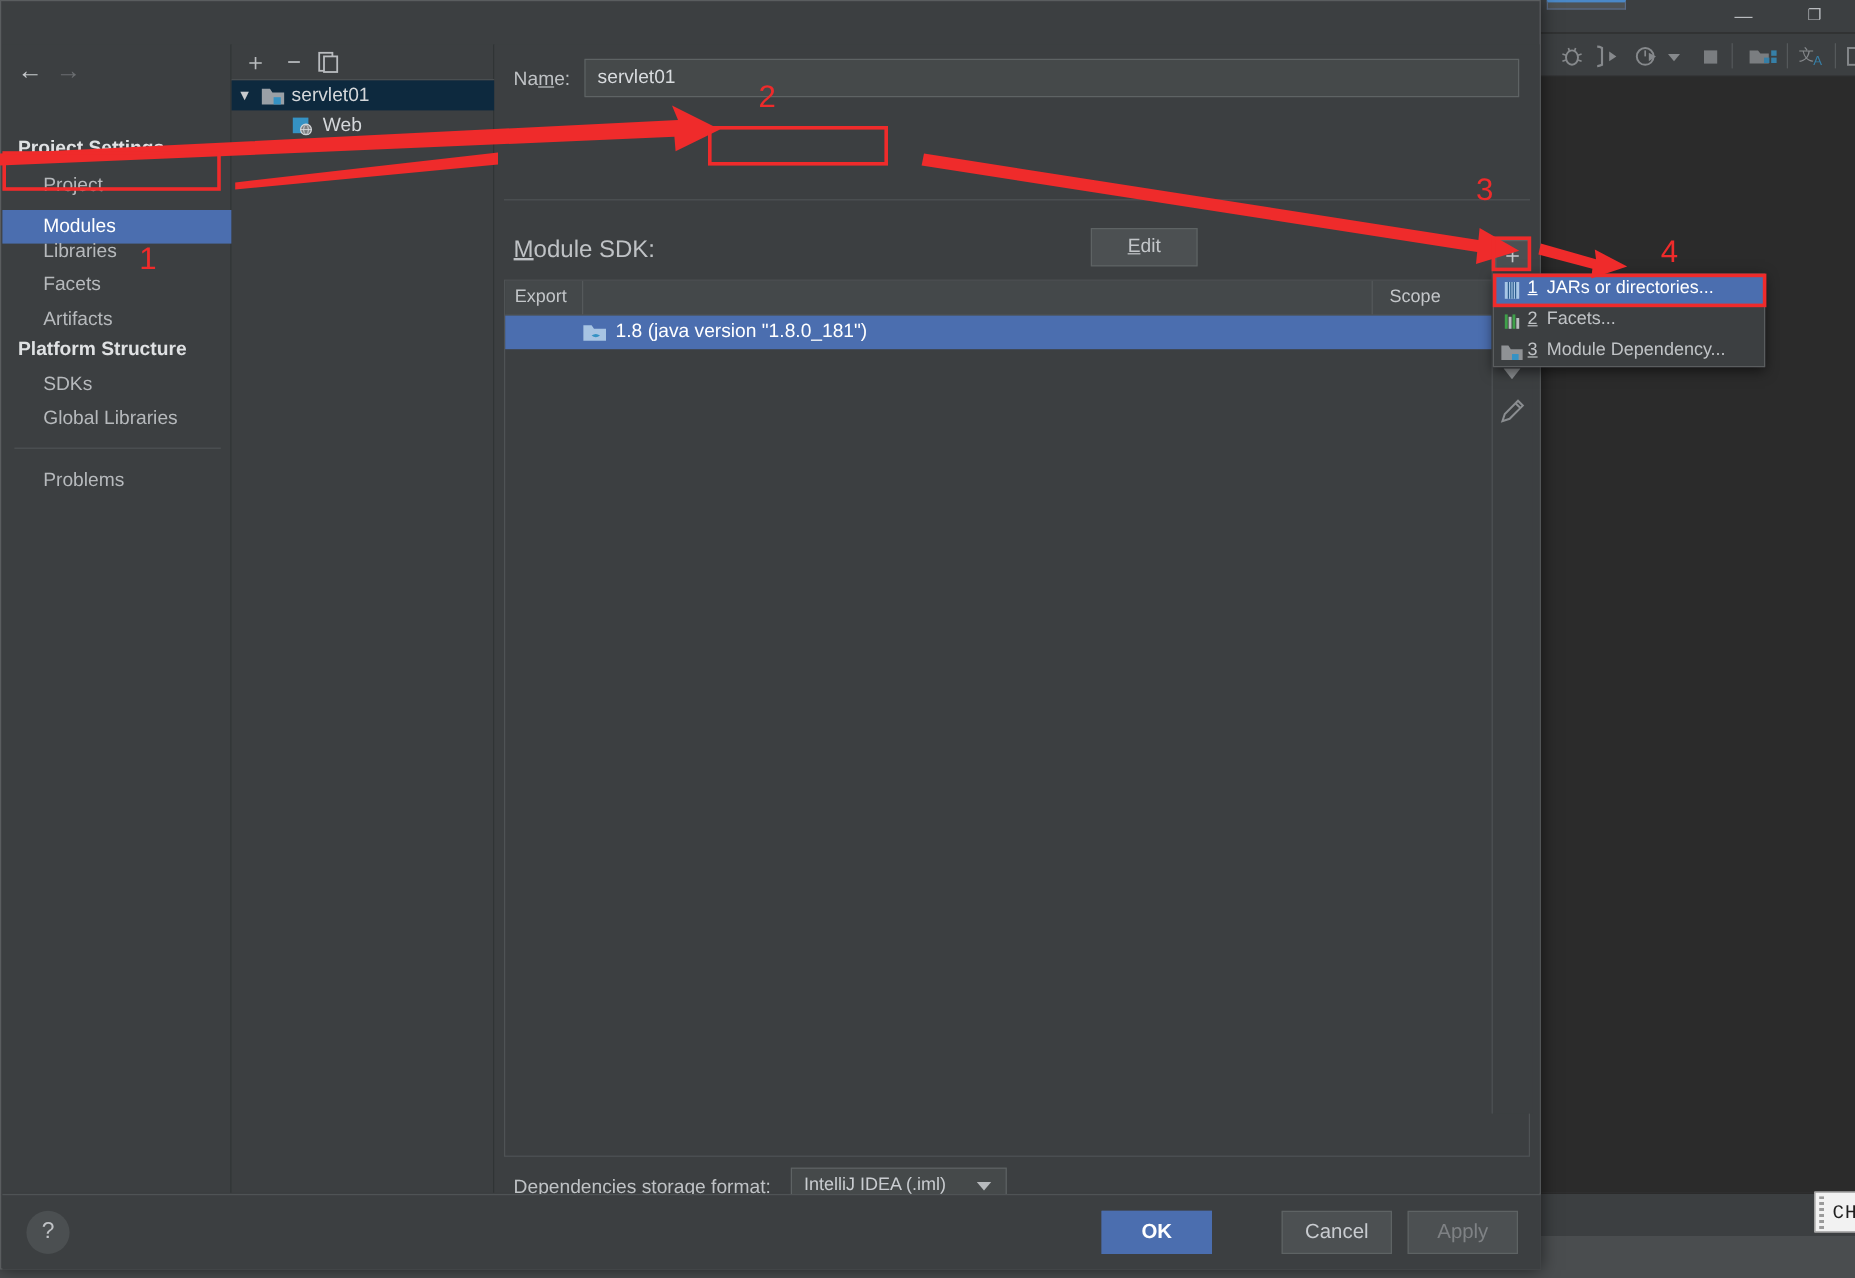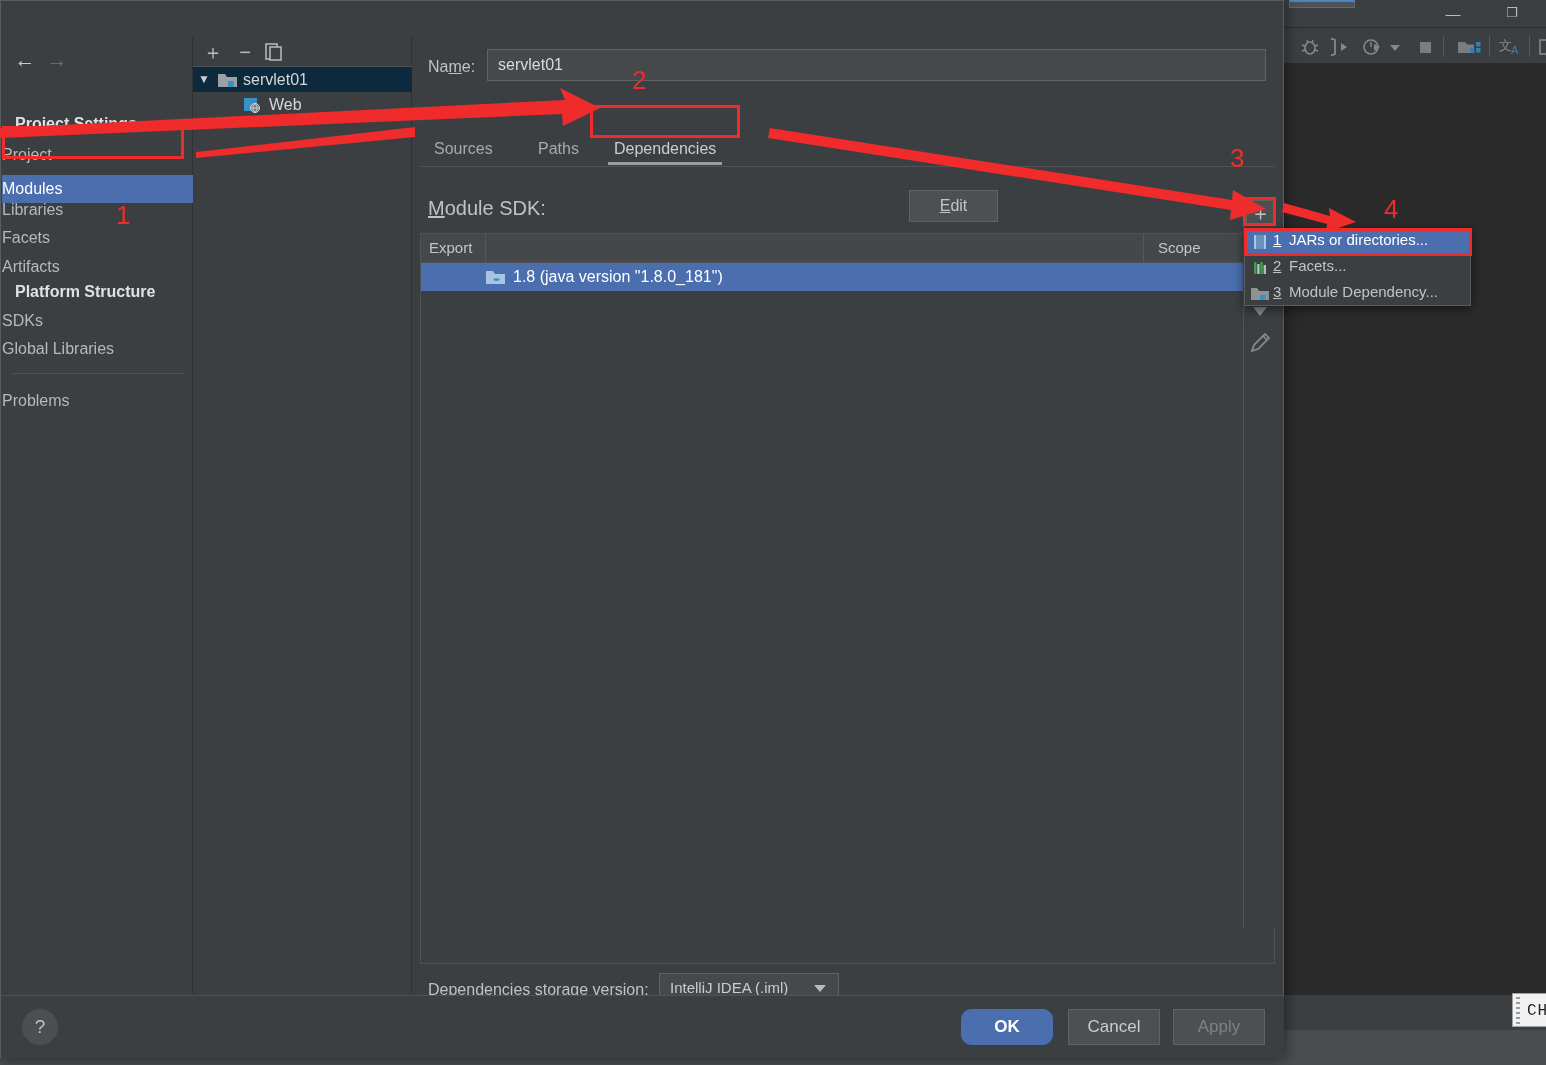"Project" .nav-item { padding-left: none -> 34px }
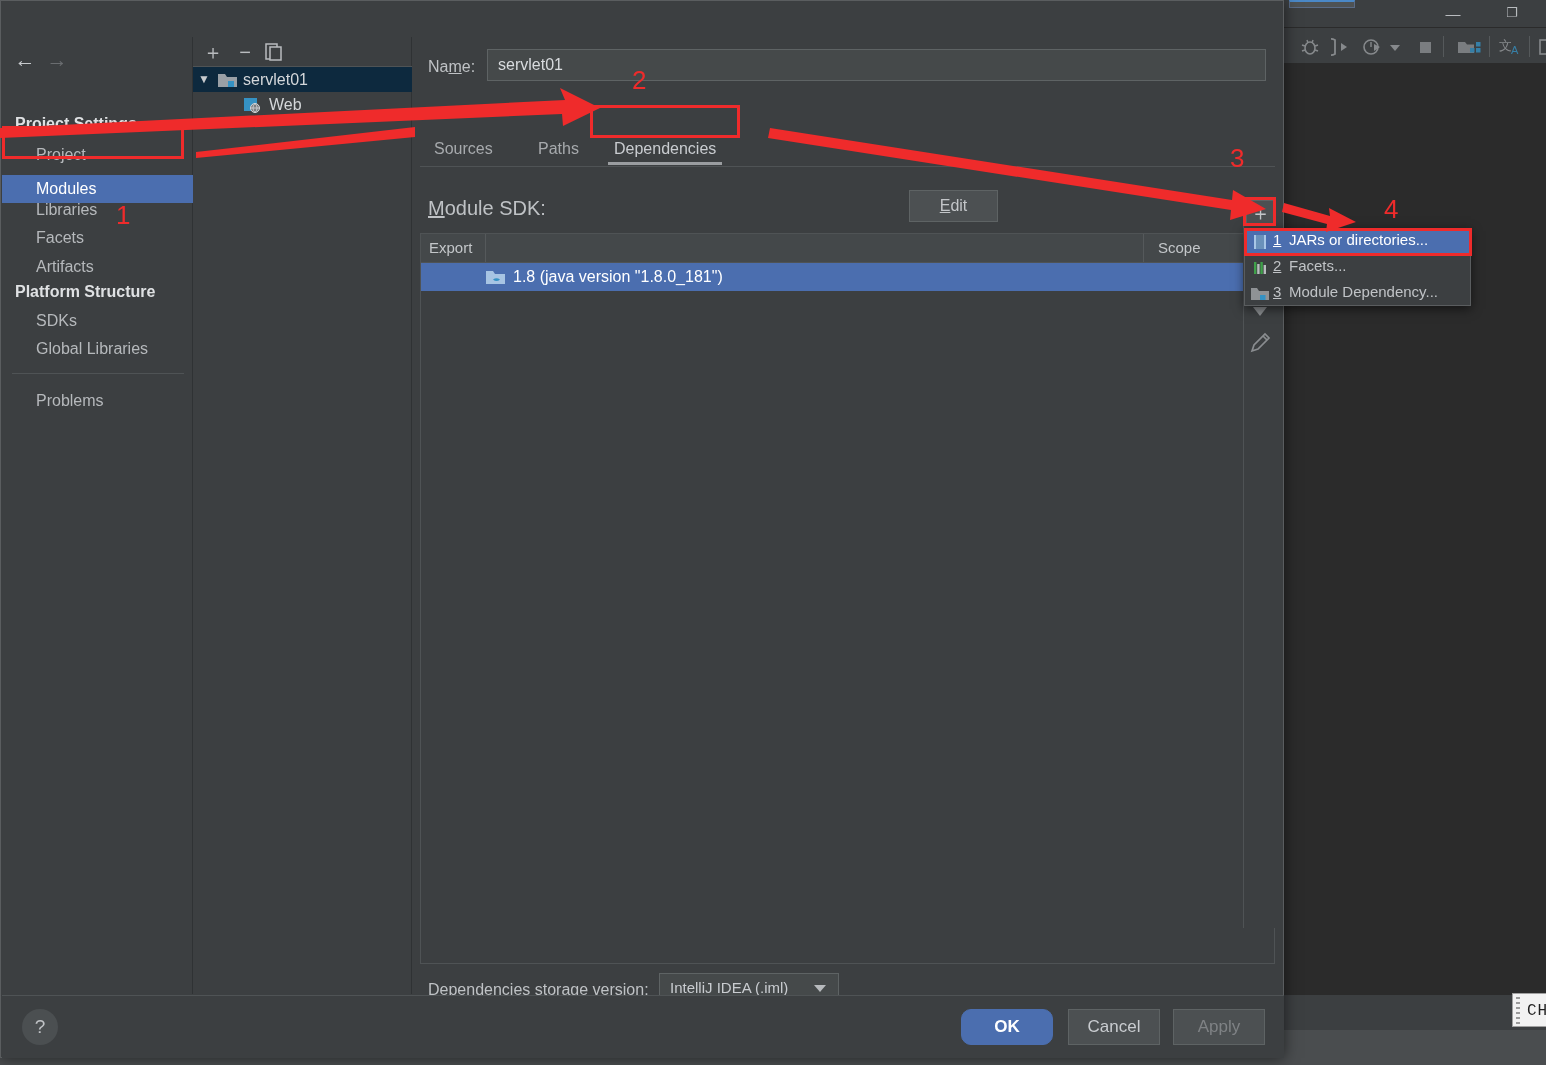"Sources" div { html: <div> <div>Sources</div> <div>Paths</div> <div>Dependencies</div> </div> -> none }
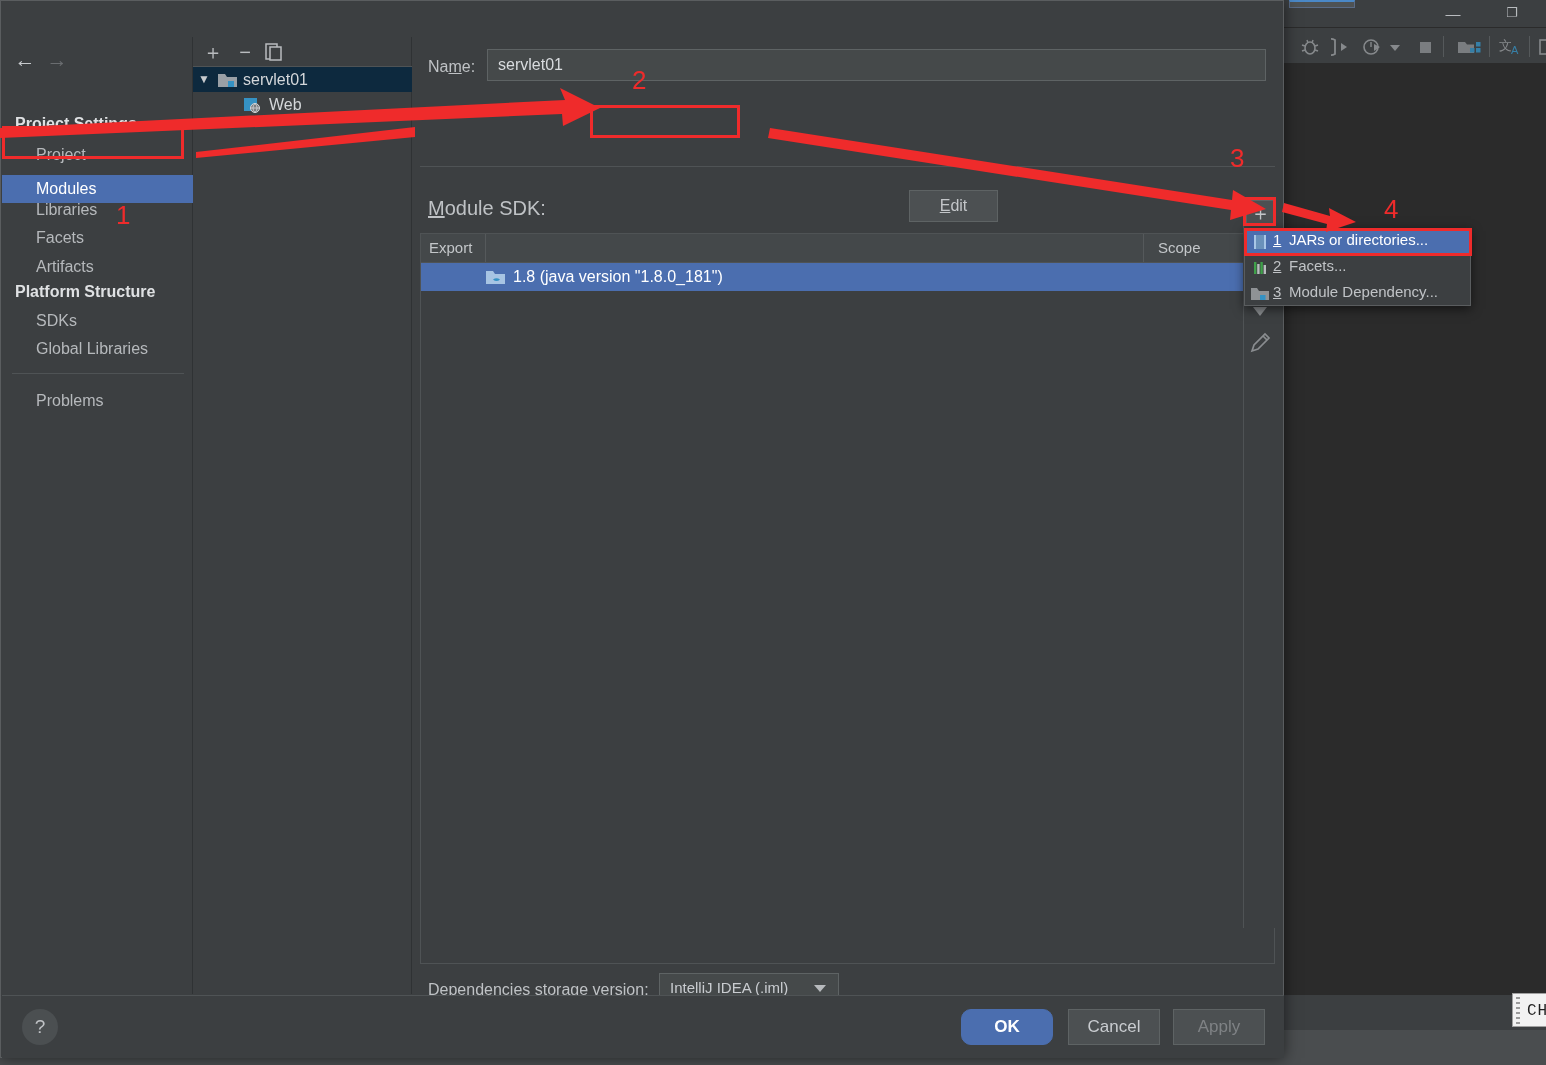"Dependencies storage version:" div { text: version -> format }
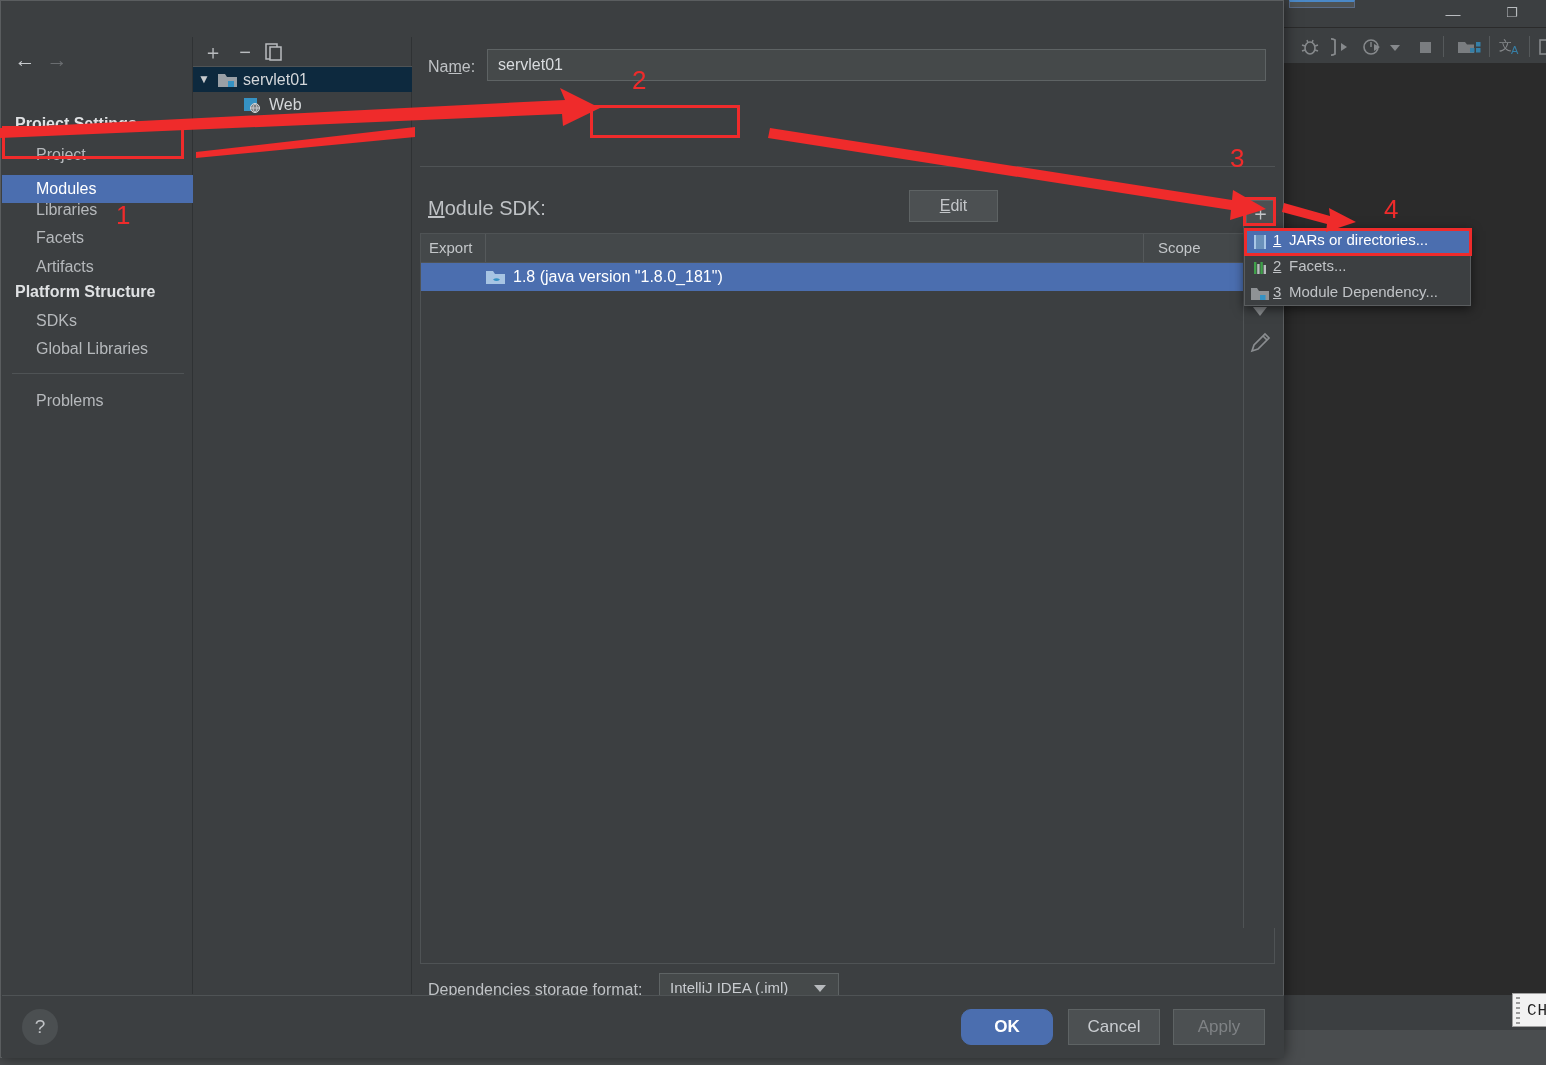"OK" #btn-ok { border-radius: 10px -> none; left: 959px -> 916px }
